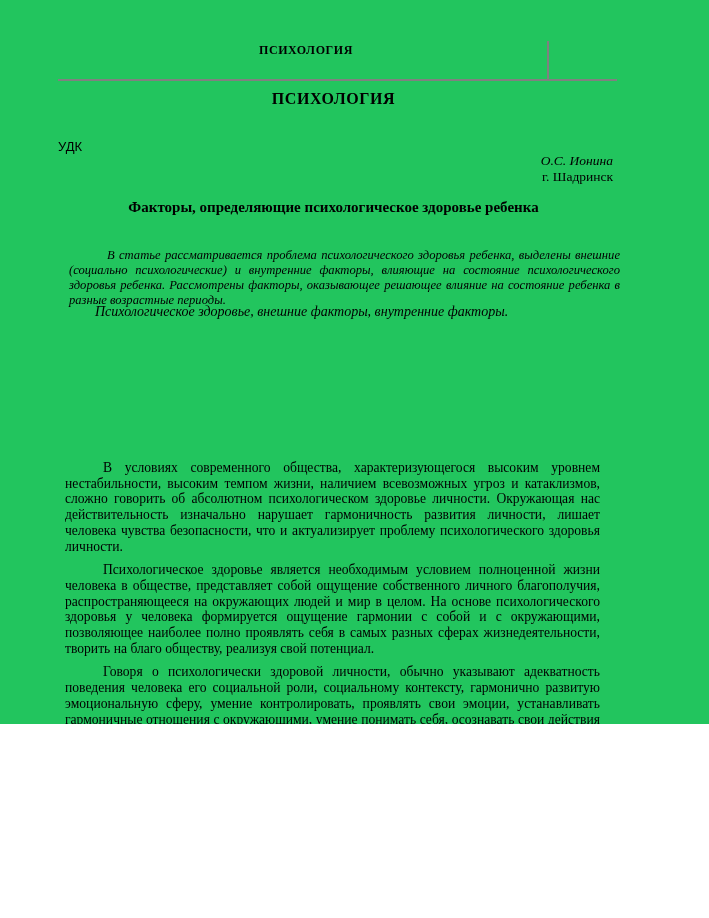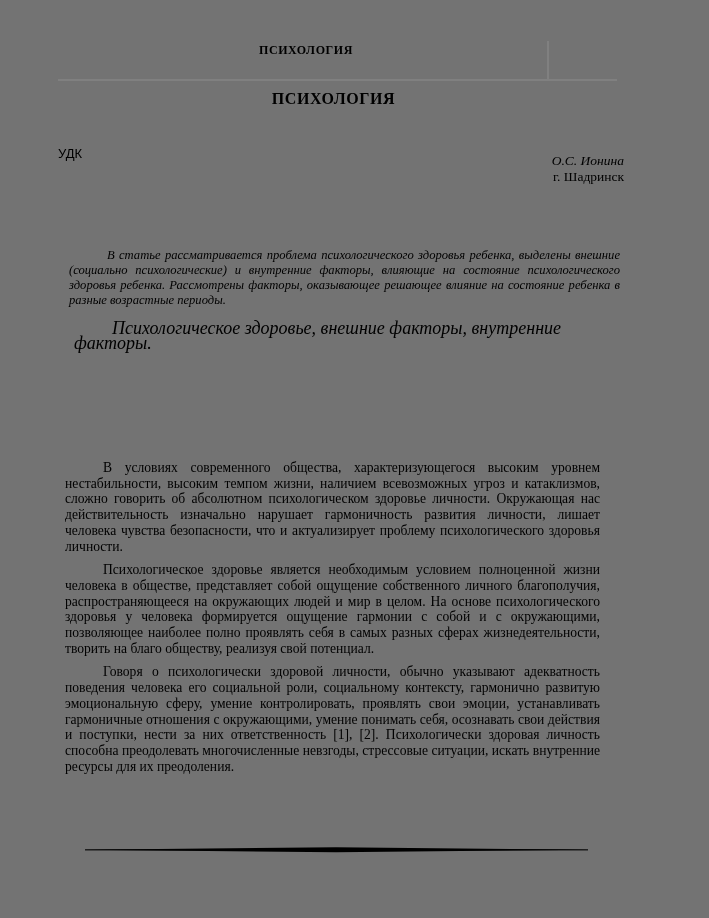"ПСИХОЛОГИЯ" .page { background: #737373 -> #22c55e; height: 918px -> 724px }
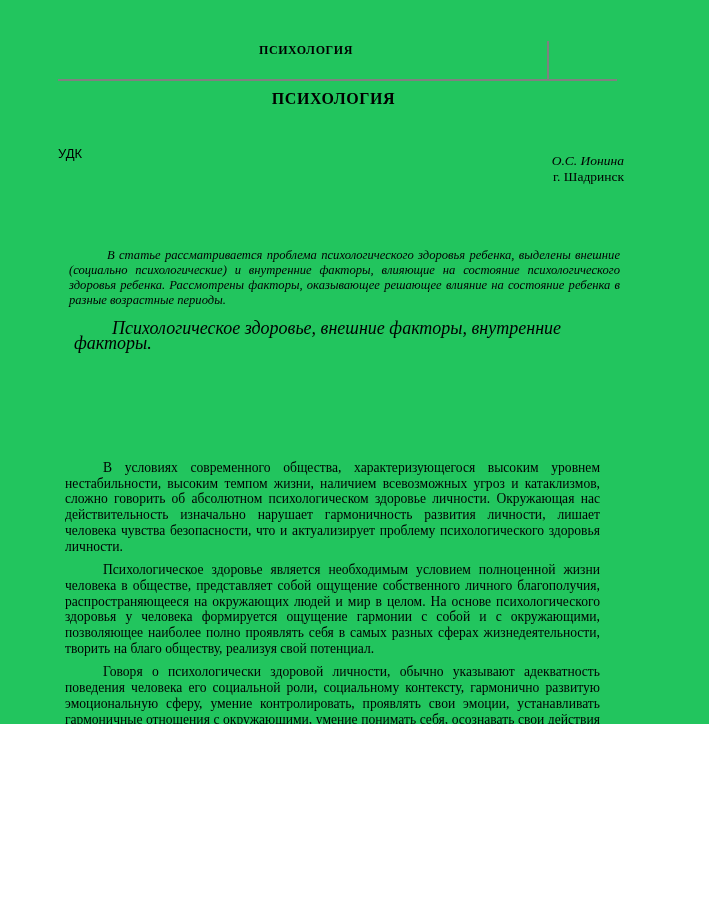"УДК" .udk { margin-top: 7px -> none }
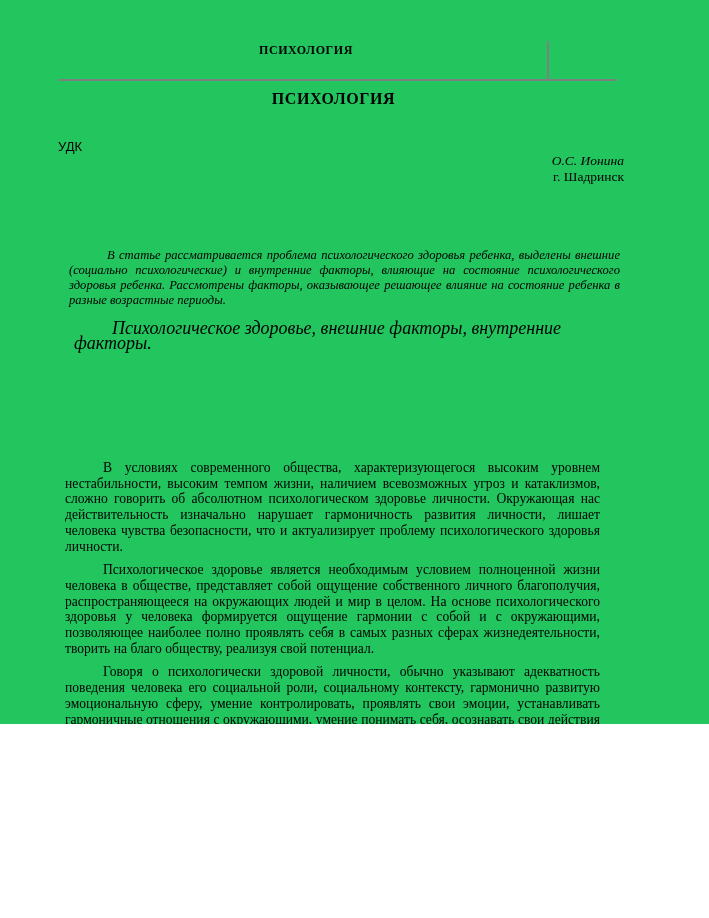"О.С. Ионина" .author-block { left: 71px -> 60px }
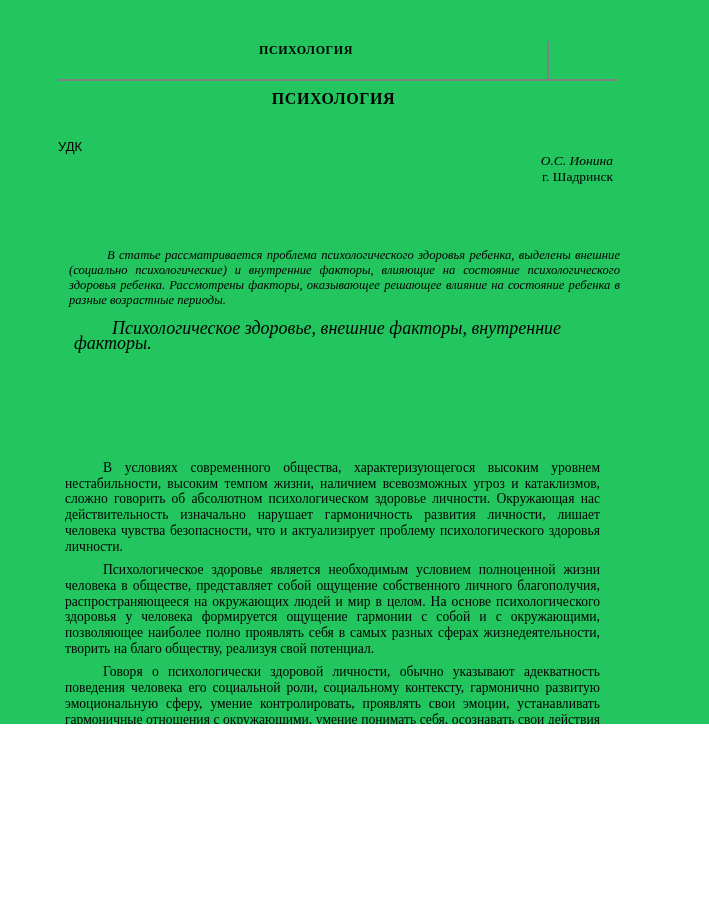"Факторы, определяющие психологическое" div.article-title { html: none -> <div>Факторы, определяющие психологическое здоровье ребенка</div> }
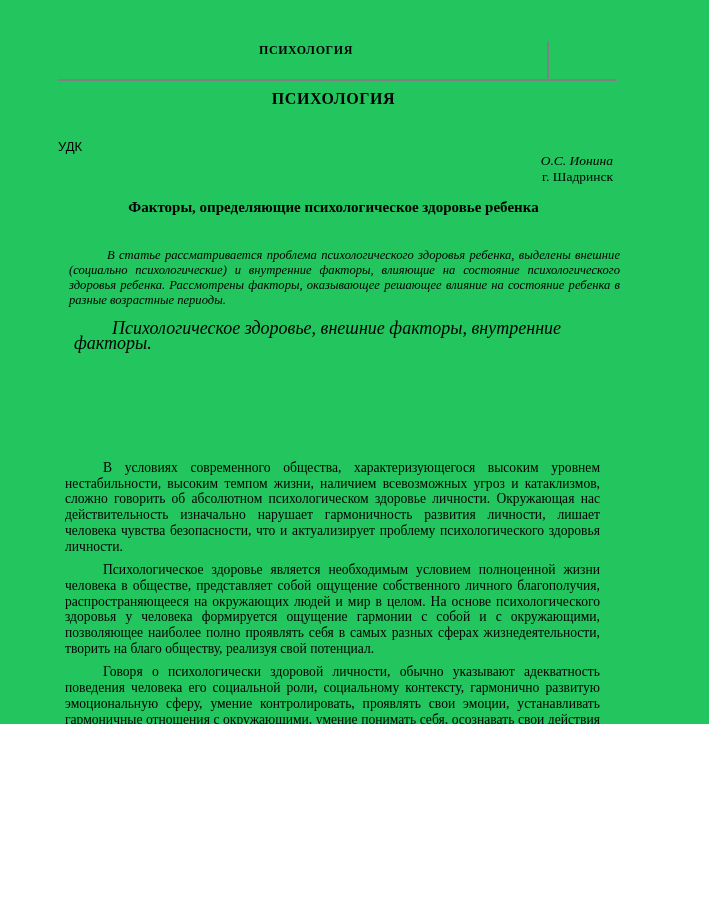"Психологическое здоровье, внешние" .keywords { font-size: 18px -> 14px; margin: 17px -> 0 }
